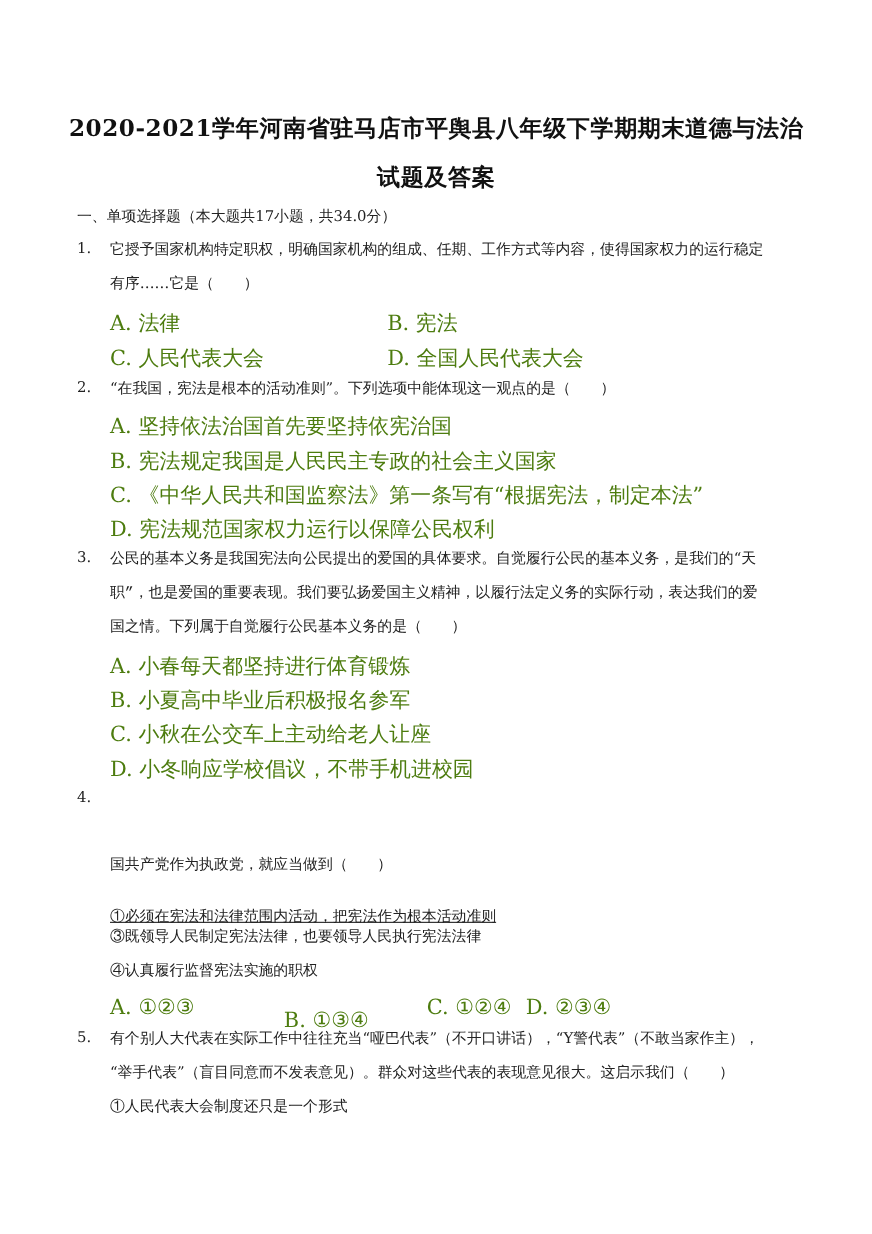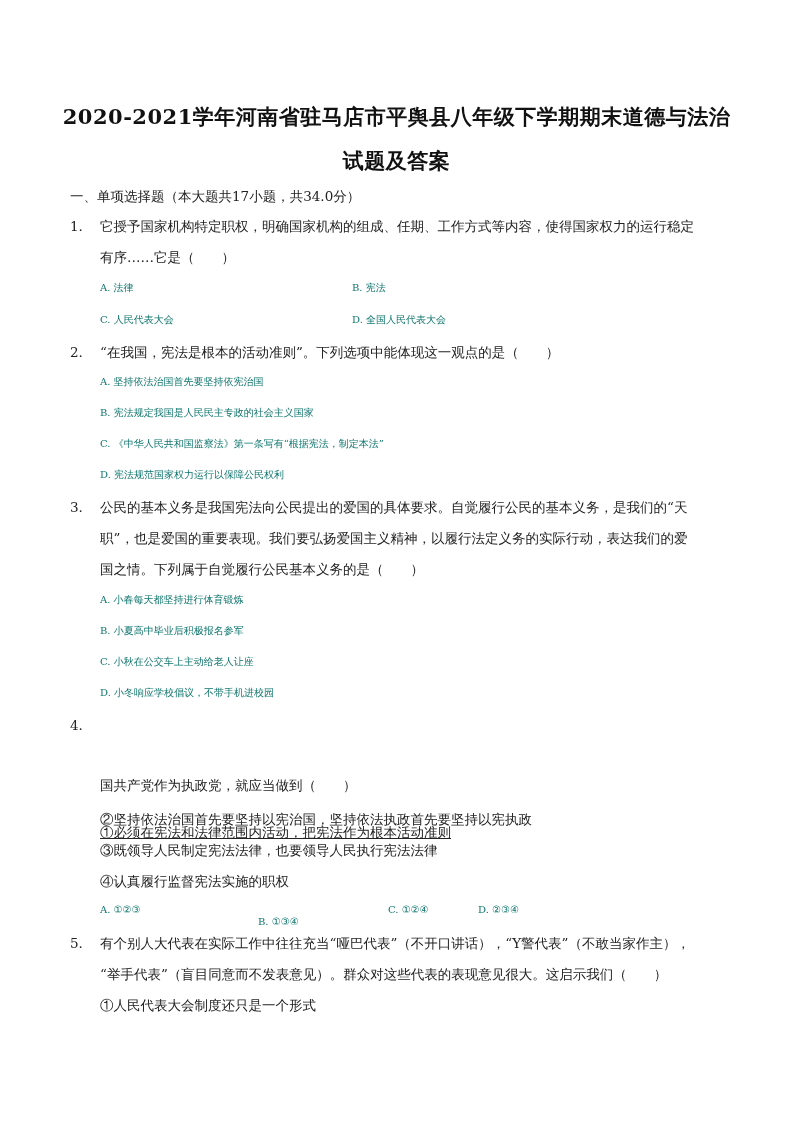"A. 法律" .opt { color: #0f766e -> #4d7c0f; font-size: 10px -> 19px }
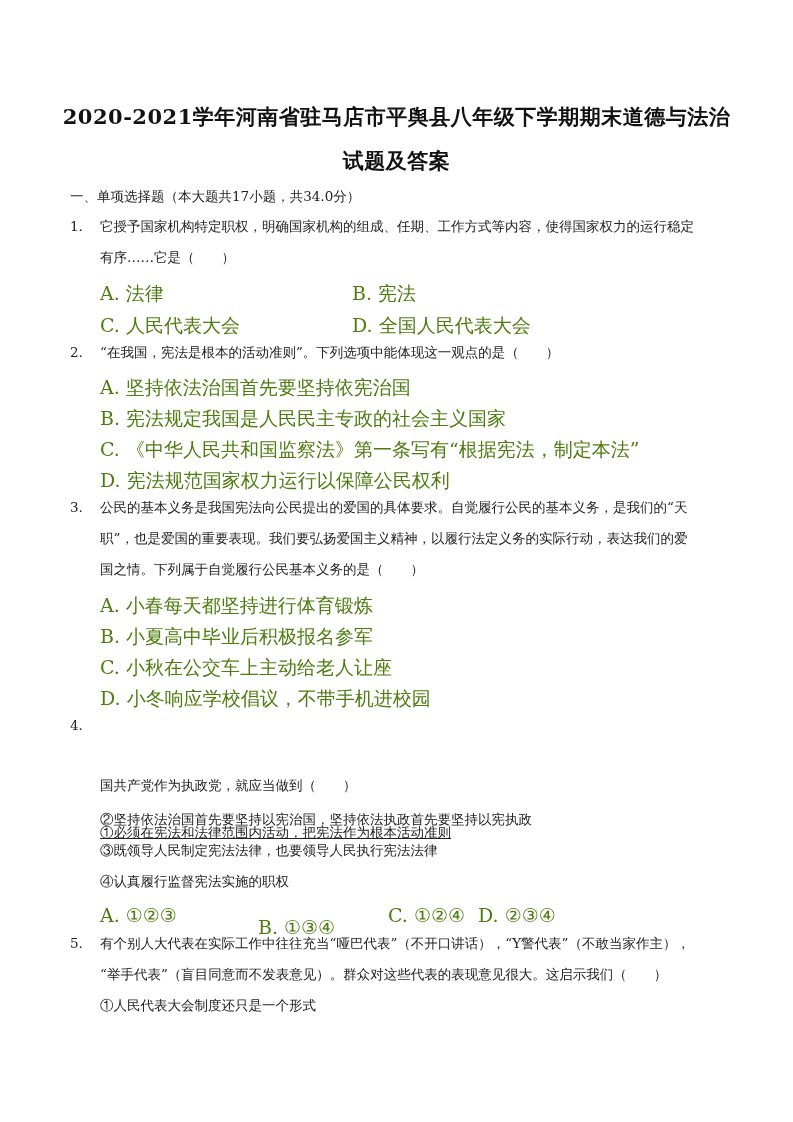"职”，也是爱国的重要表现。我们要弘扬爱国主义精神，以履行法定义务的实际行动，表达" div.line { font-family: none -> Liberation Mono, monospace }
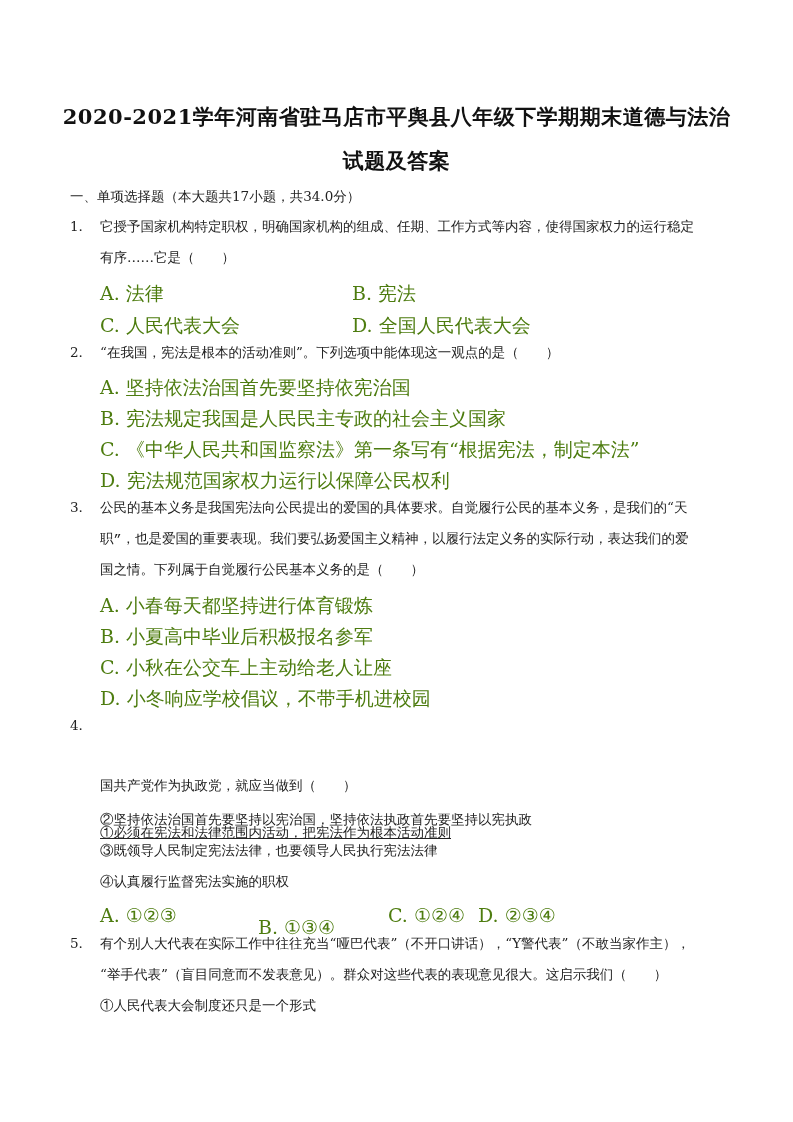"②坚持依法治国首先要坚持以宪治国，坚持依法执政首先要坚持以宪执政" div.line { html: <div>②坚持依法治国首先要坚持以宪治国，坚持依法执政首先要坚持以宪执政</div> -> none }
